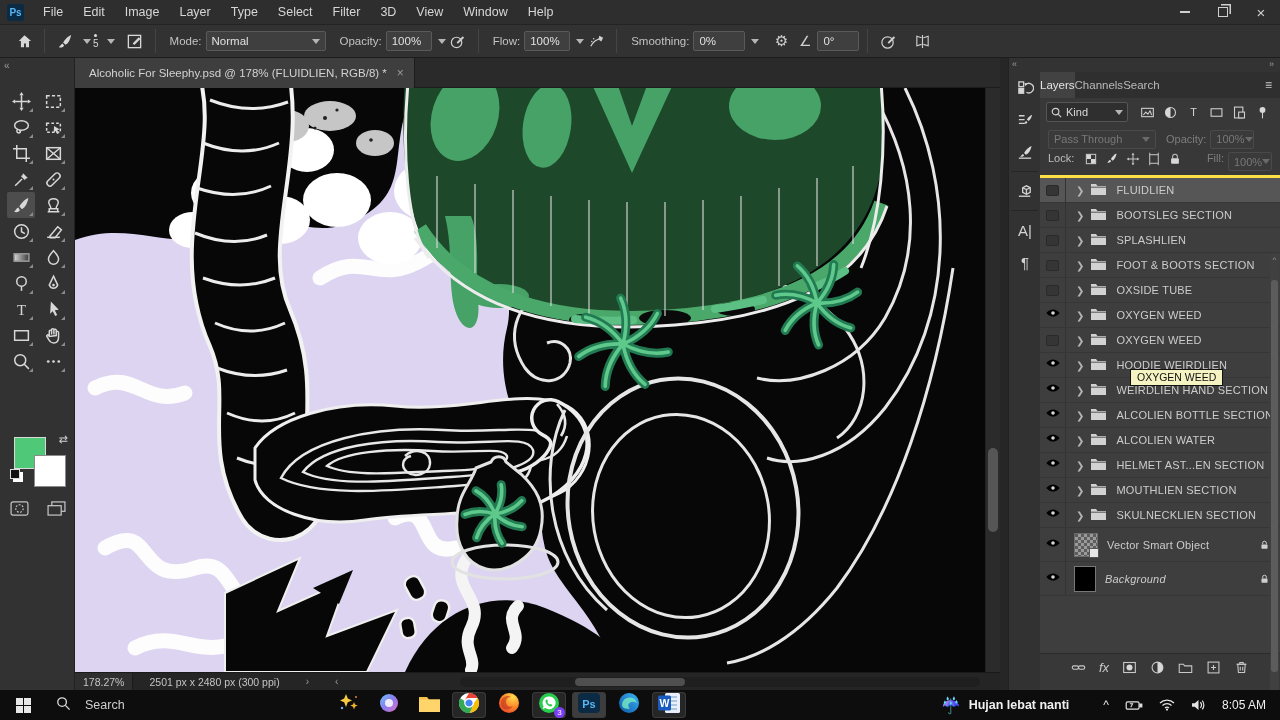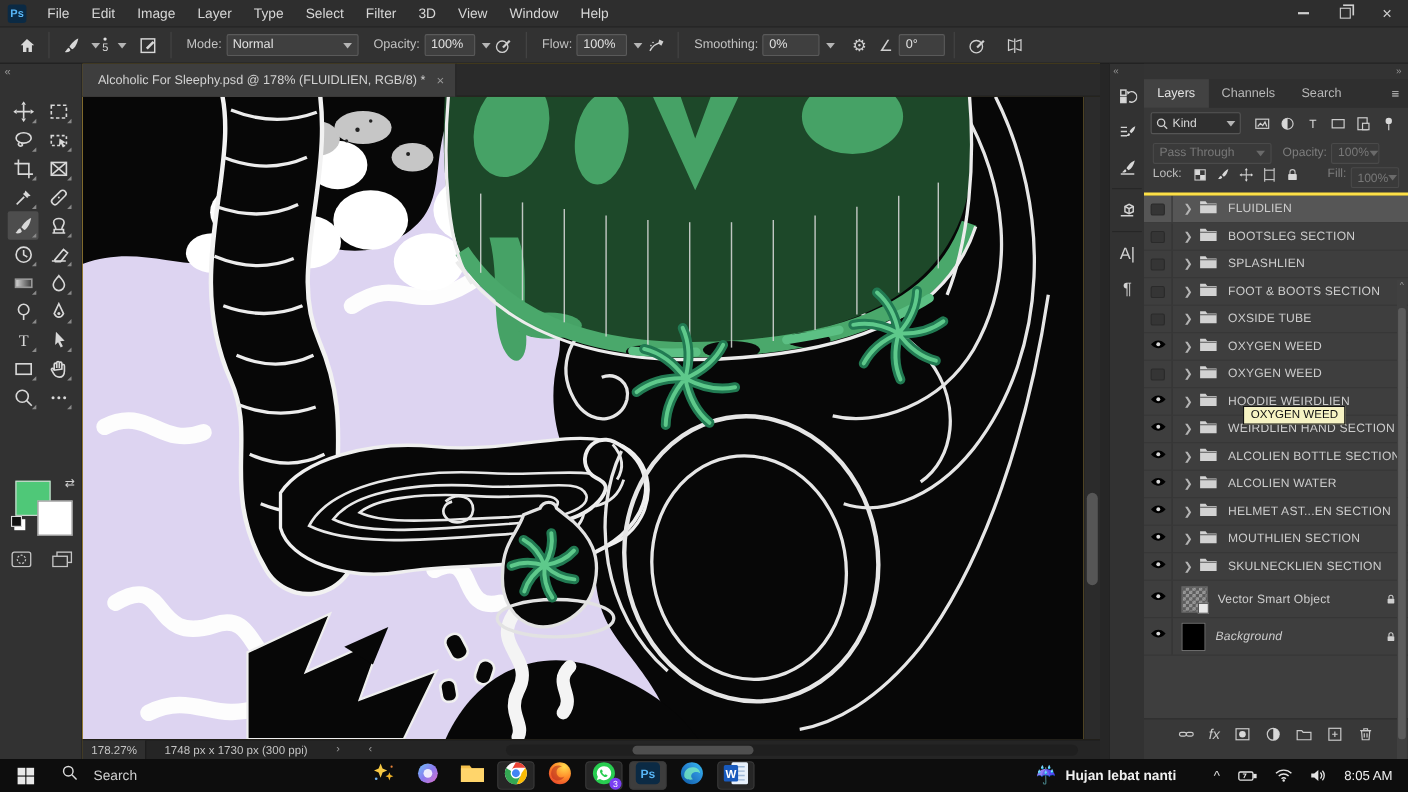"Alcoholic For Sleephy.psd @ 178%" #docarea { background: #eab308 -> #000000 }
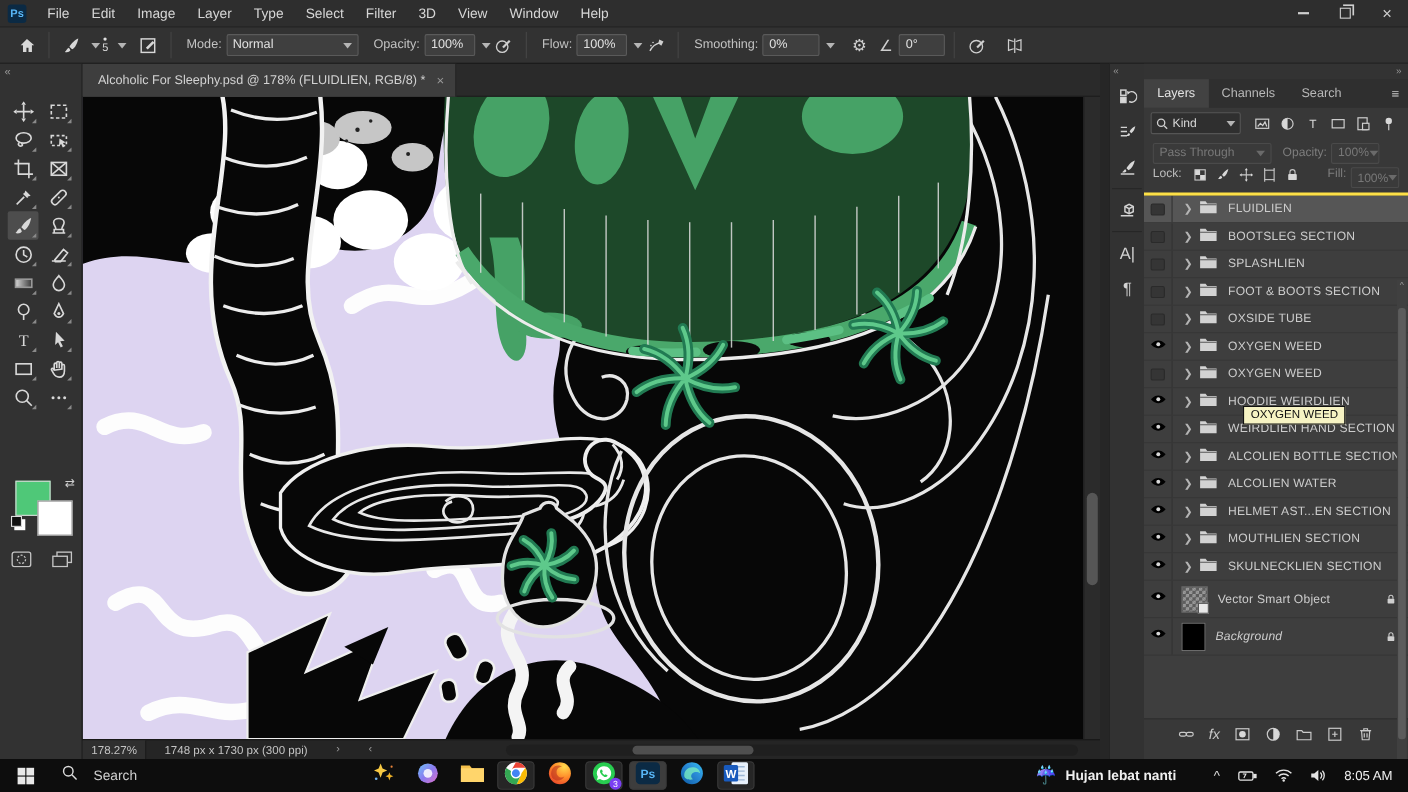"Layers" .panel-tab { padding: 0 12px -> 0 0 }
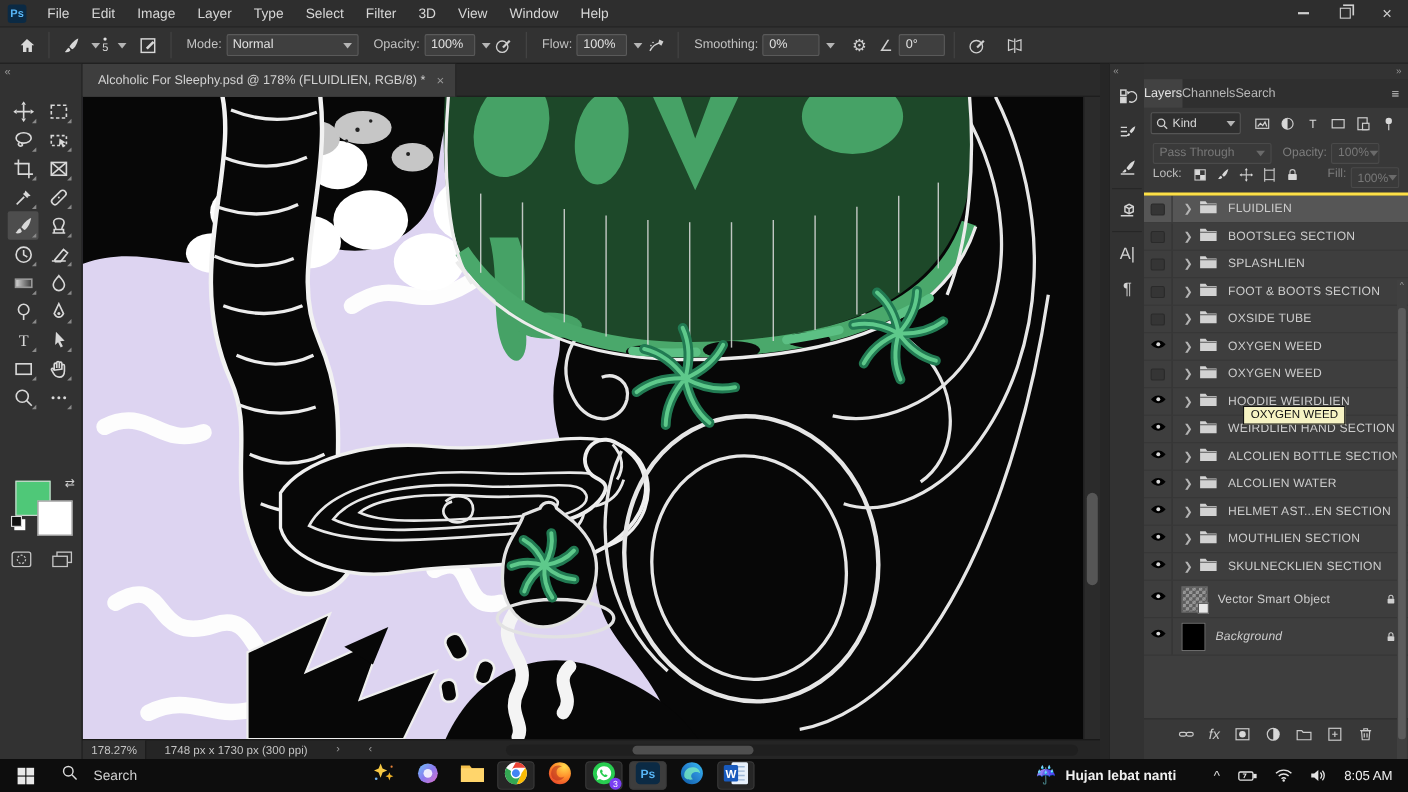"1748 px x 1730 px" div { text: 1748 px x 1730 -> 2501 px x 2480 }
